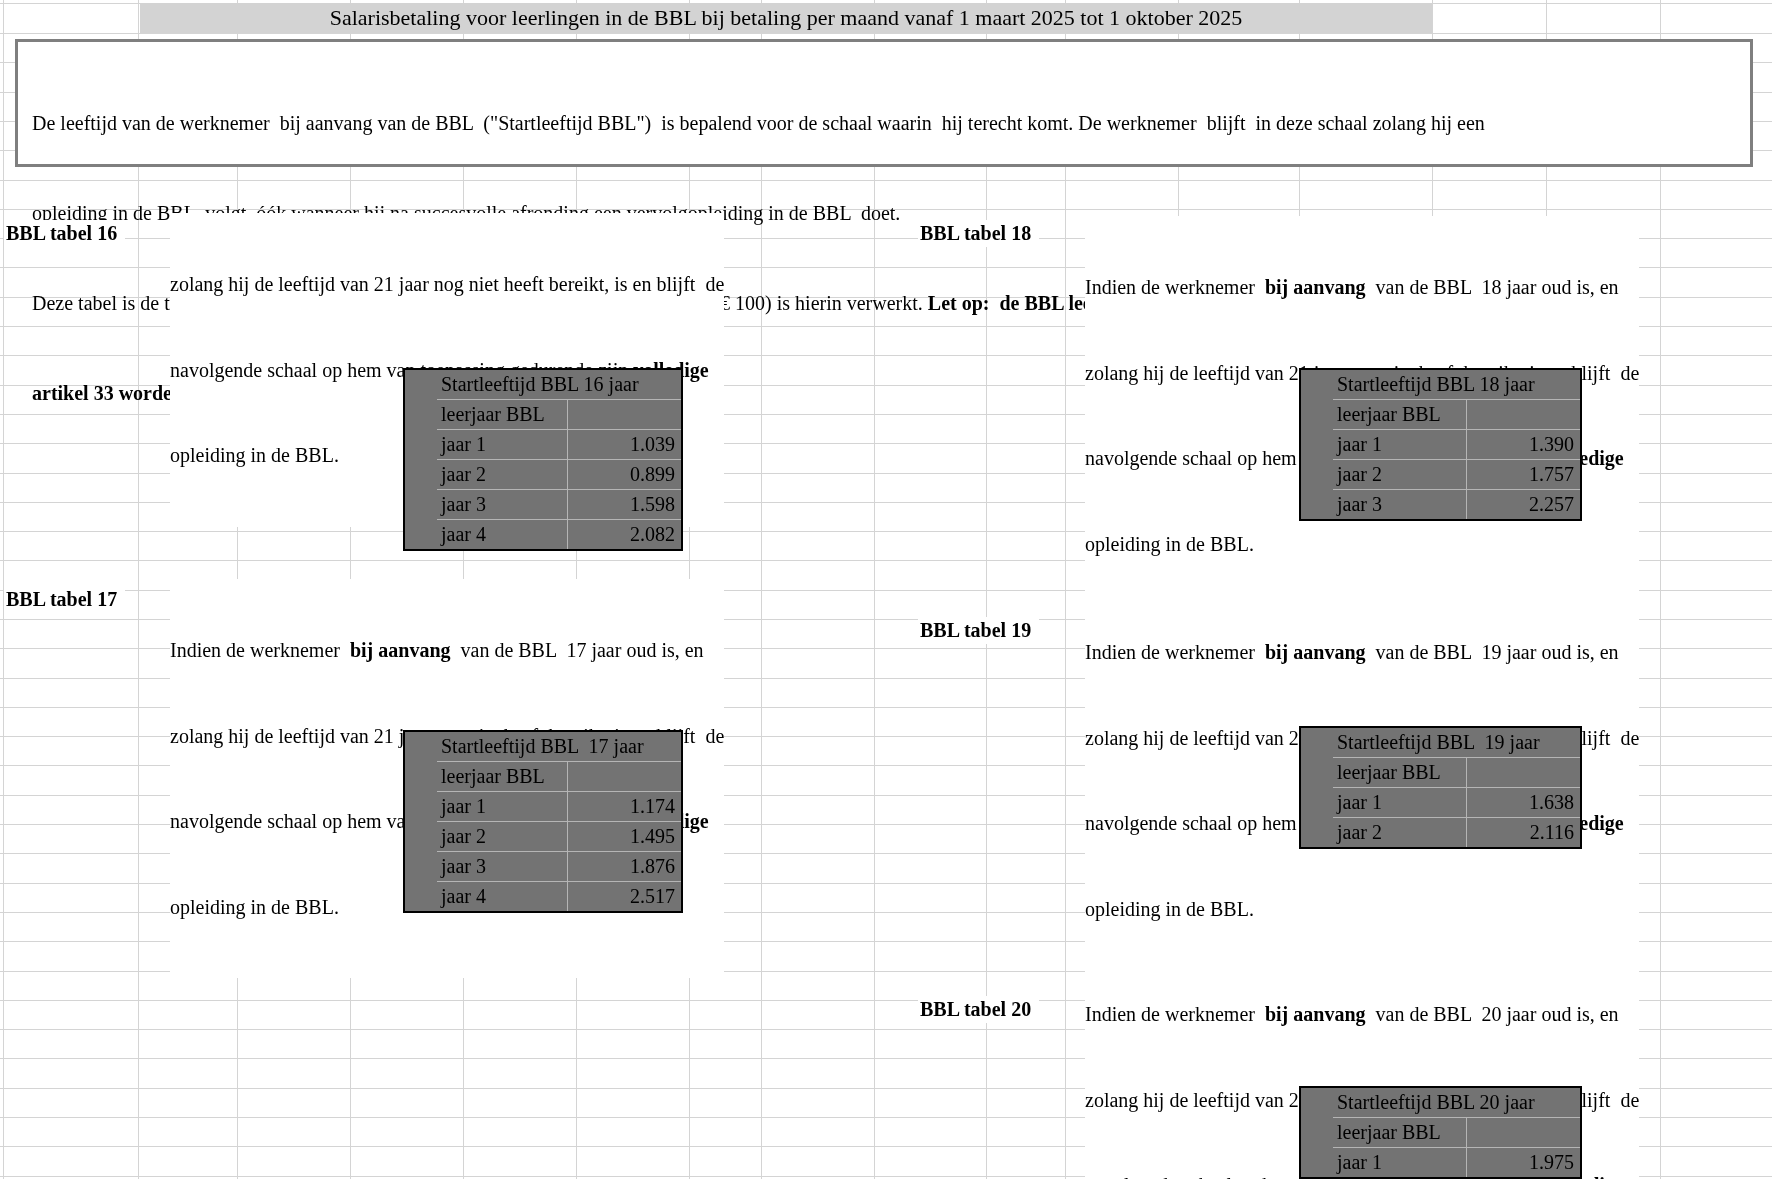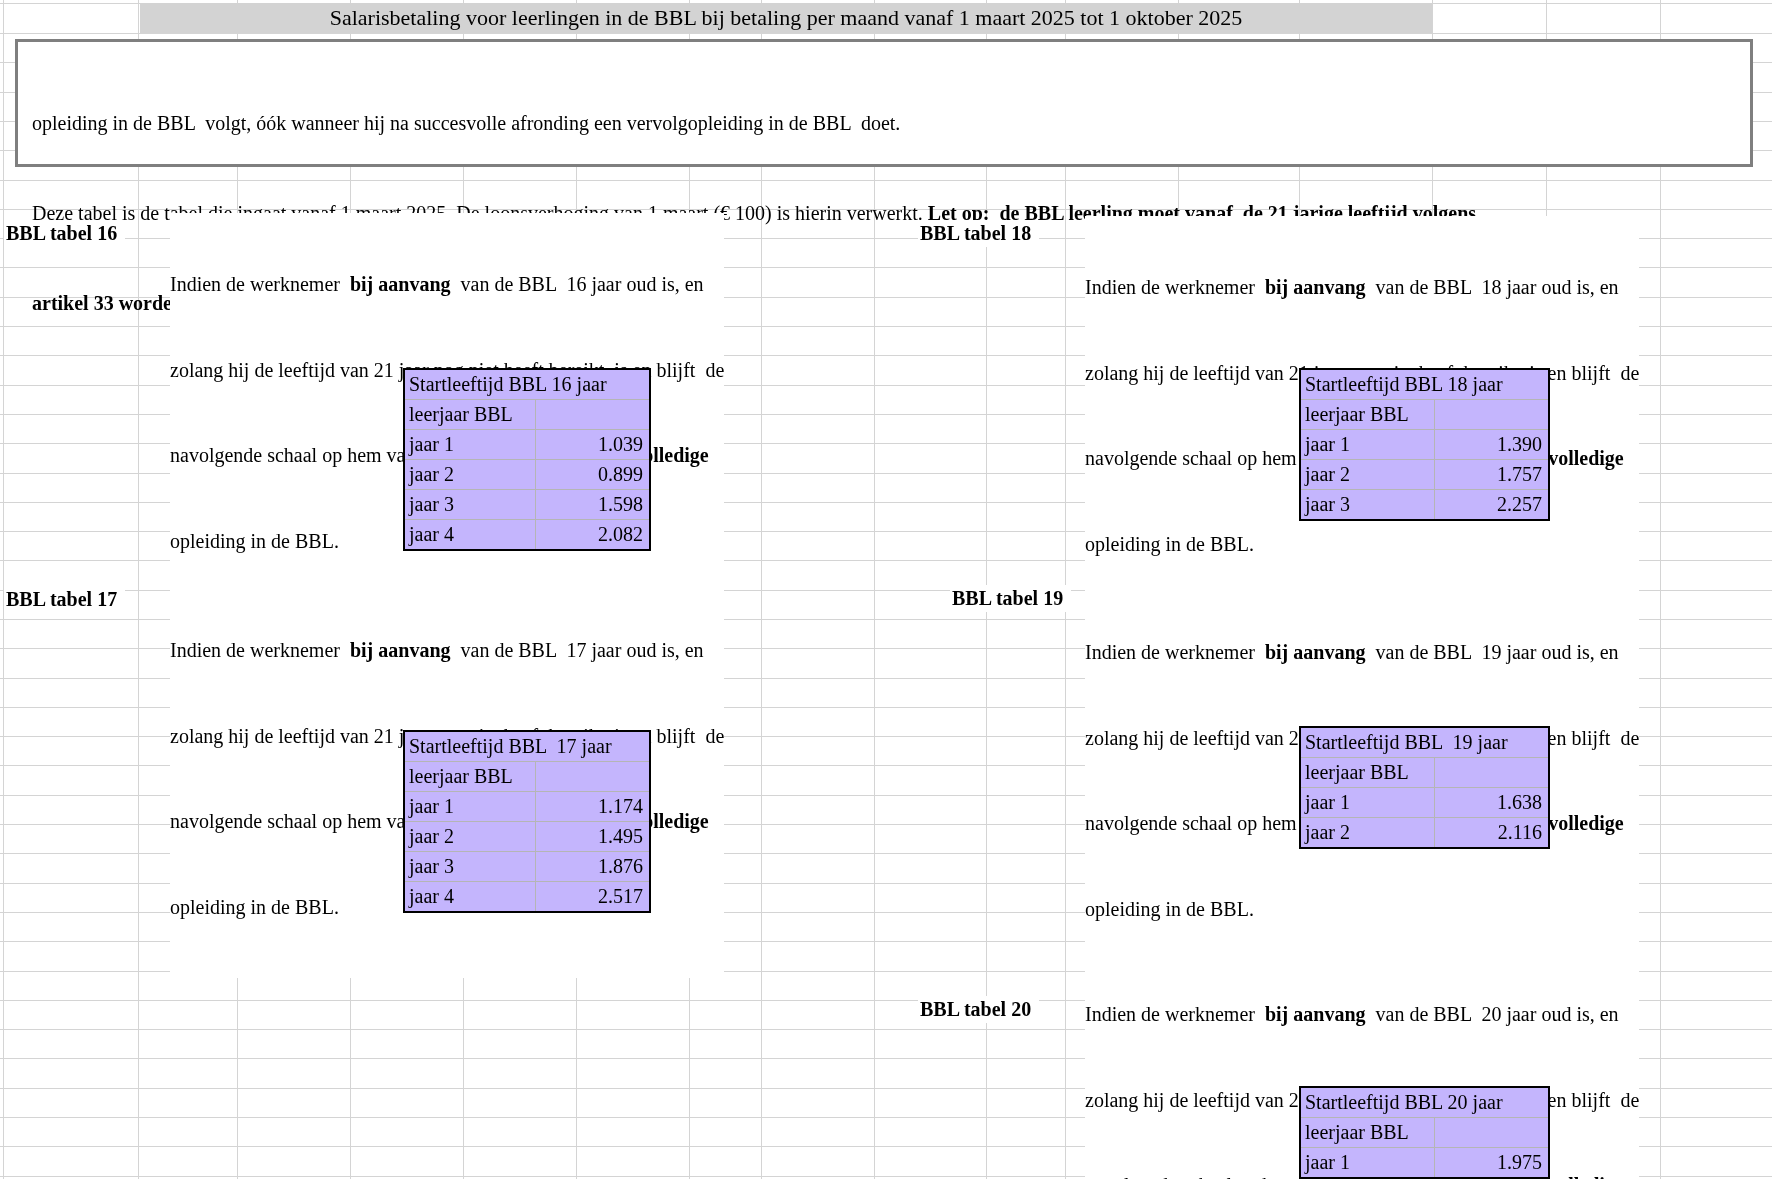"De leeftijd van de werknemer" div { html: none -> <div>De leeftijd van de werknemer bij aanvang van de BBL ("Startleeftijd BBL") is bepalend voor de schaal waarin hij terecht komt. De werknemer blijft in deze schaal zolang hij een</div> }
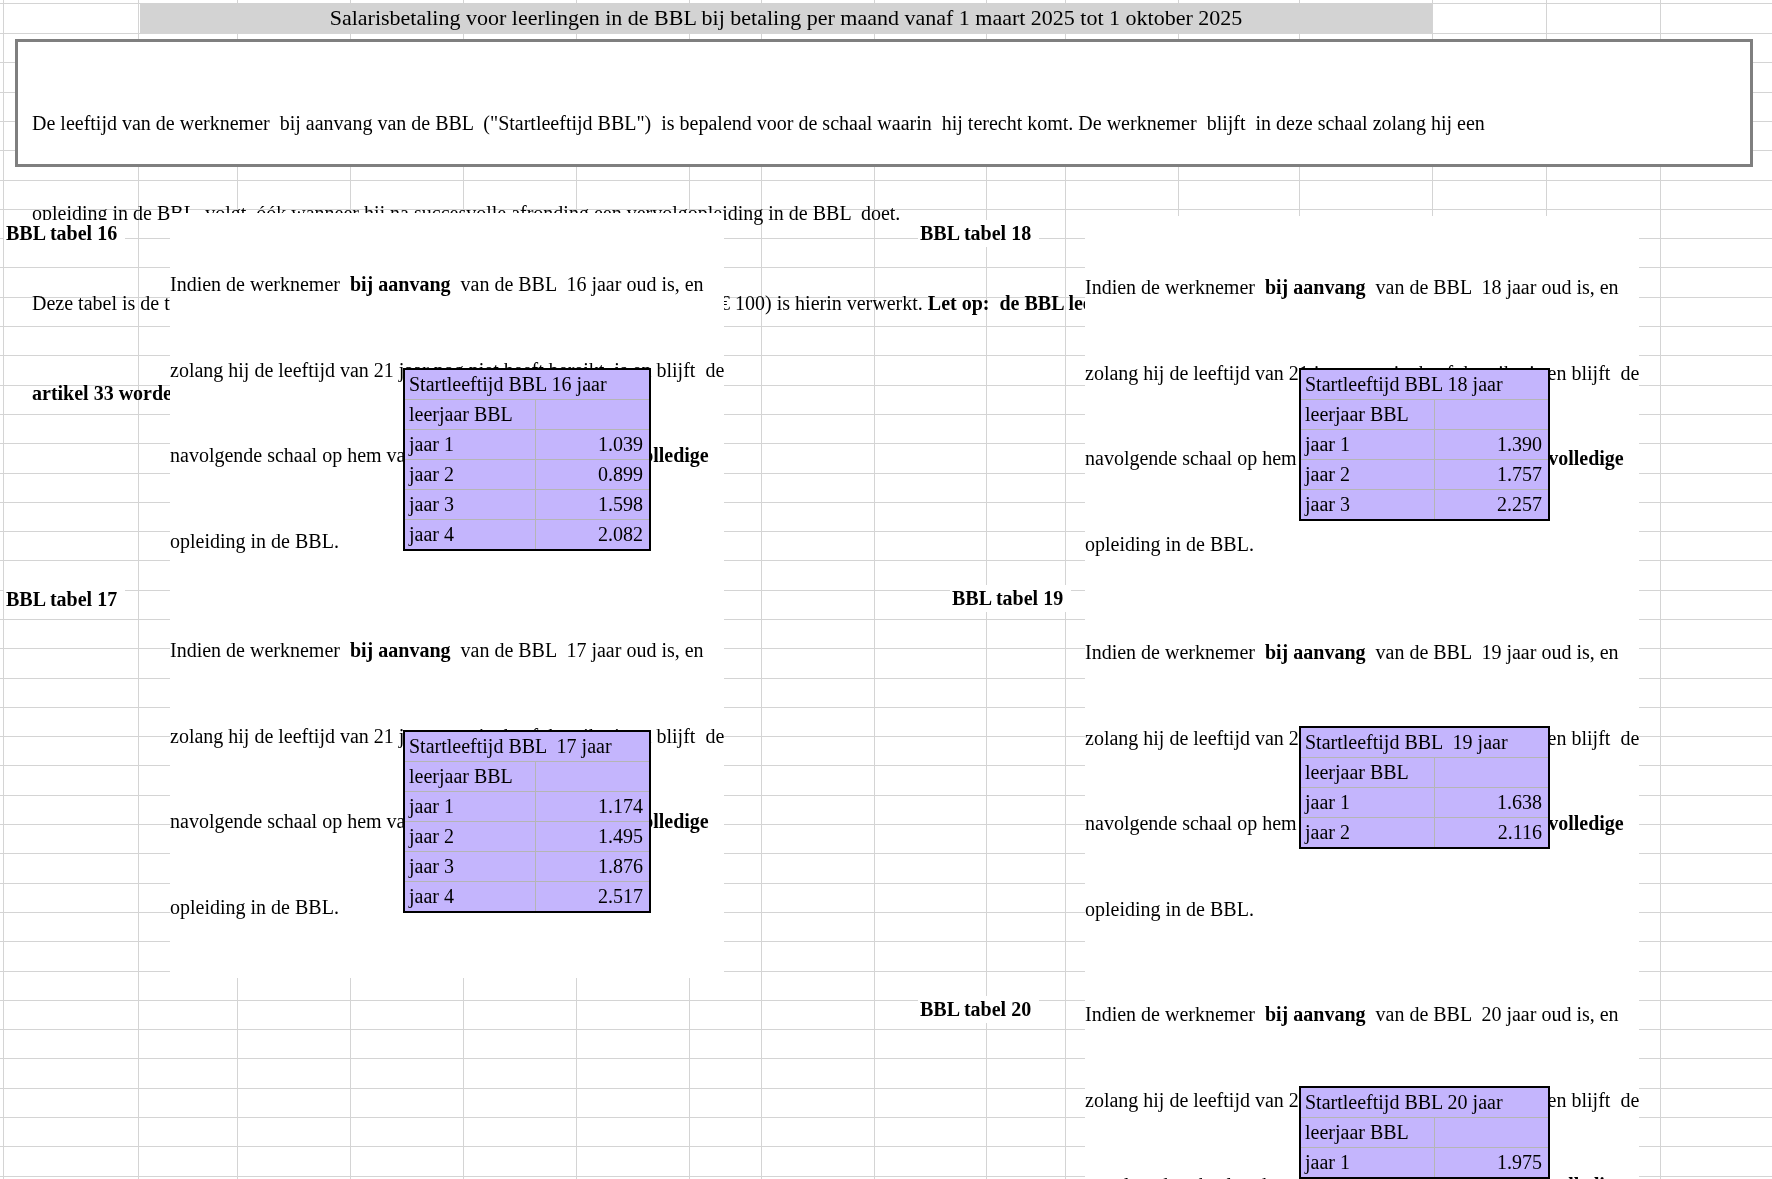"Indien de werknemer bij aanvang van de BBL 16" div { html: <div><span>Indien de werknemer </span><b>bij aanvang</b><span> van de BBL 16 jaar oud is, en</span></div> -> none }
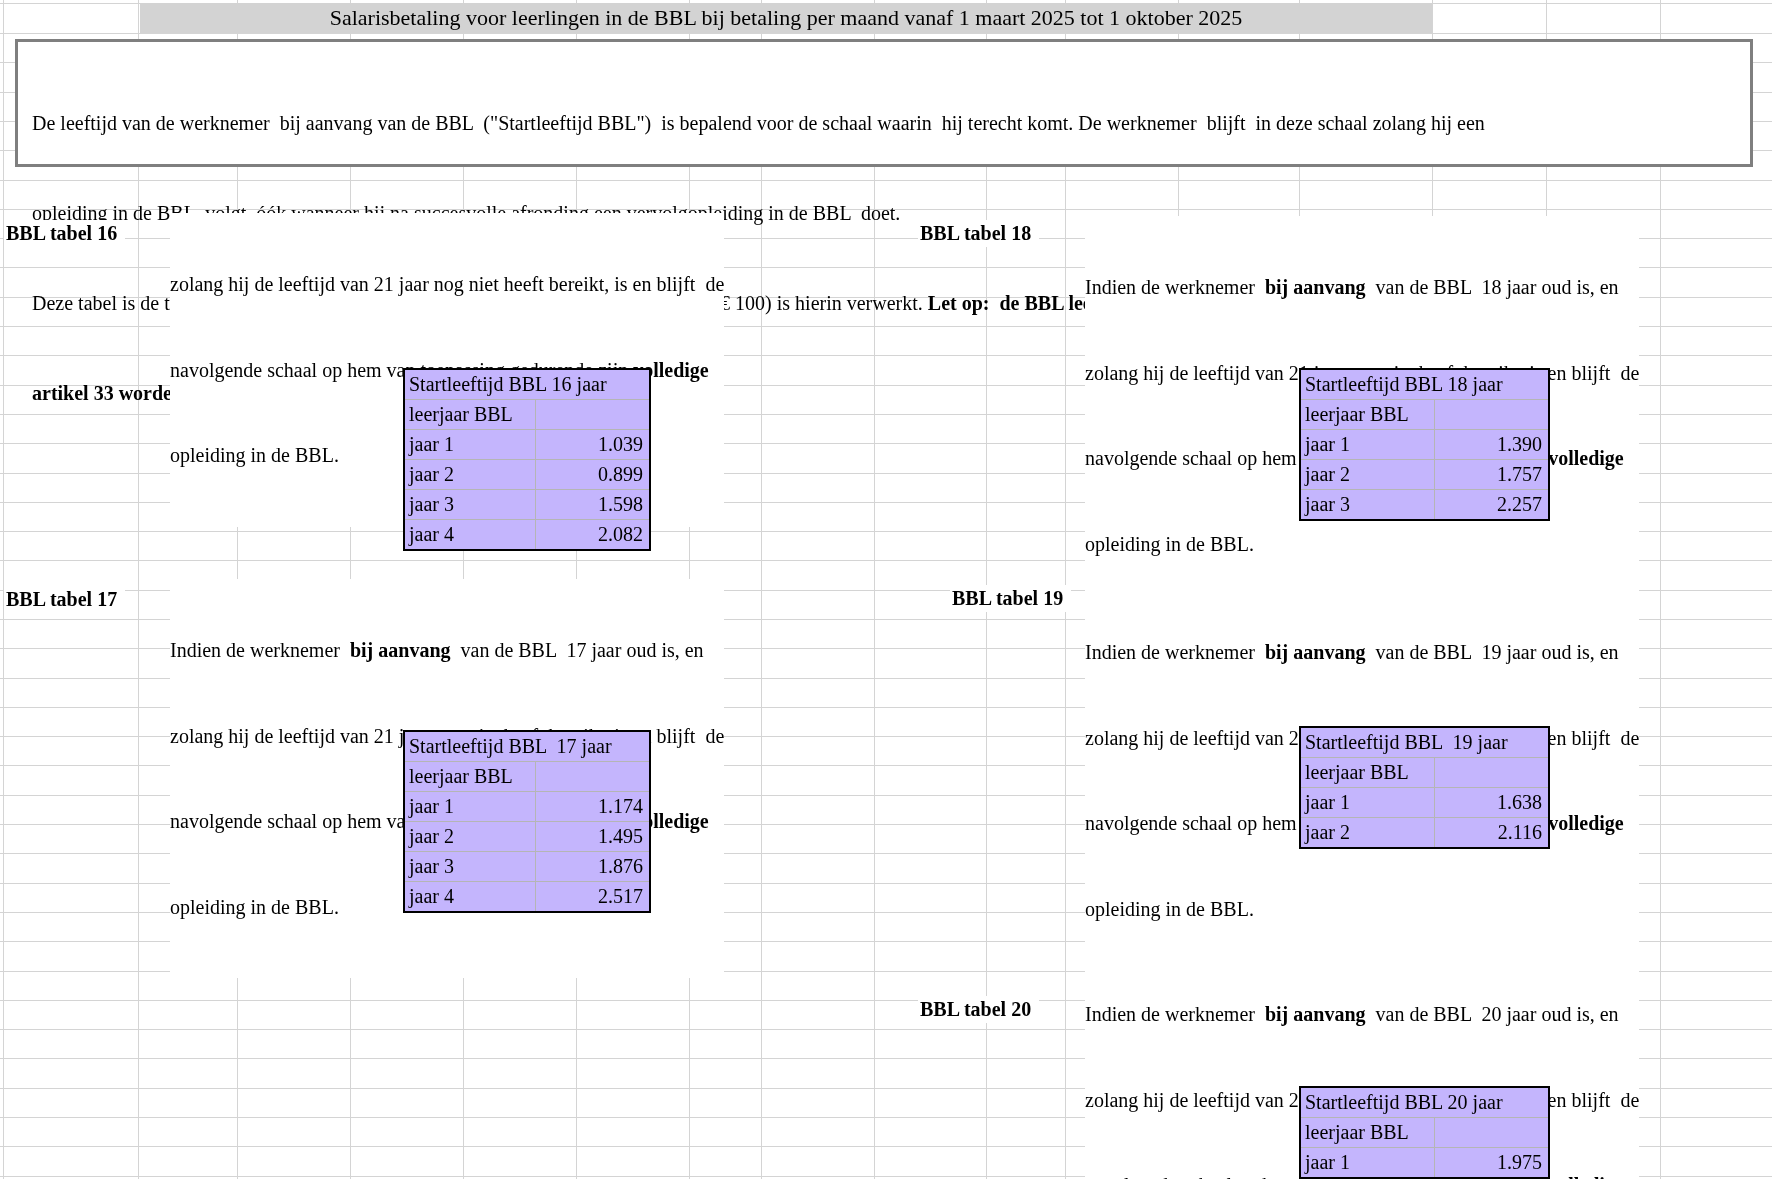"Startleeftijd BBL 16 jaar" .stable { background: #c4b5fd -> #737373; padding-left: none -> 32px }
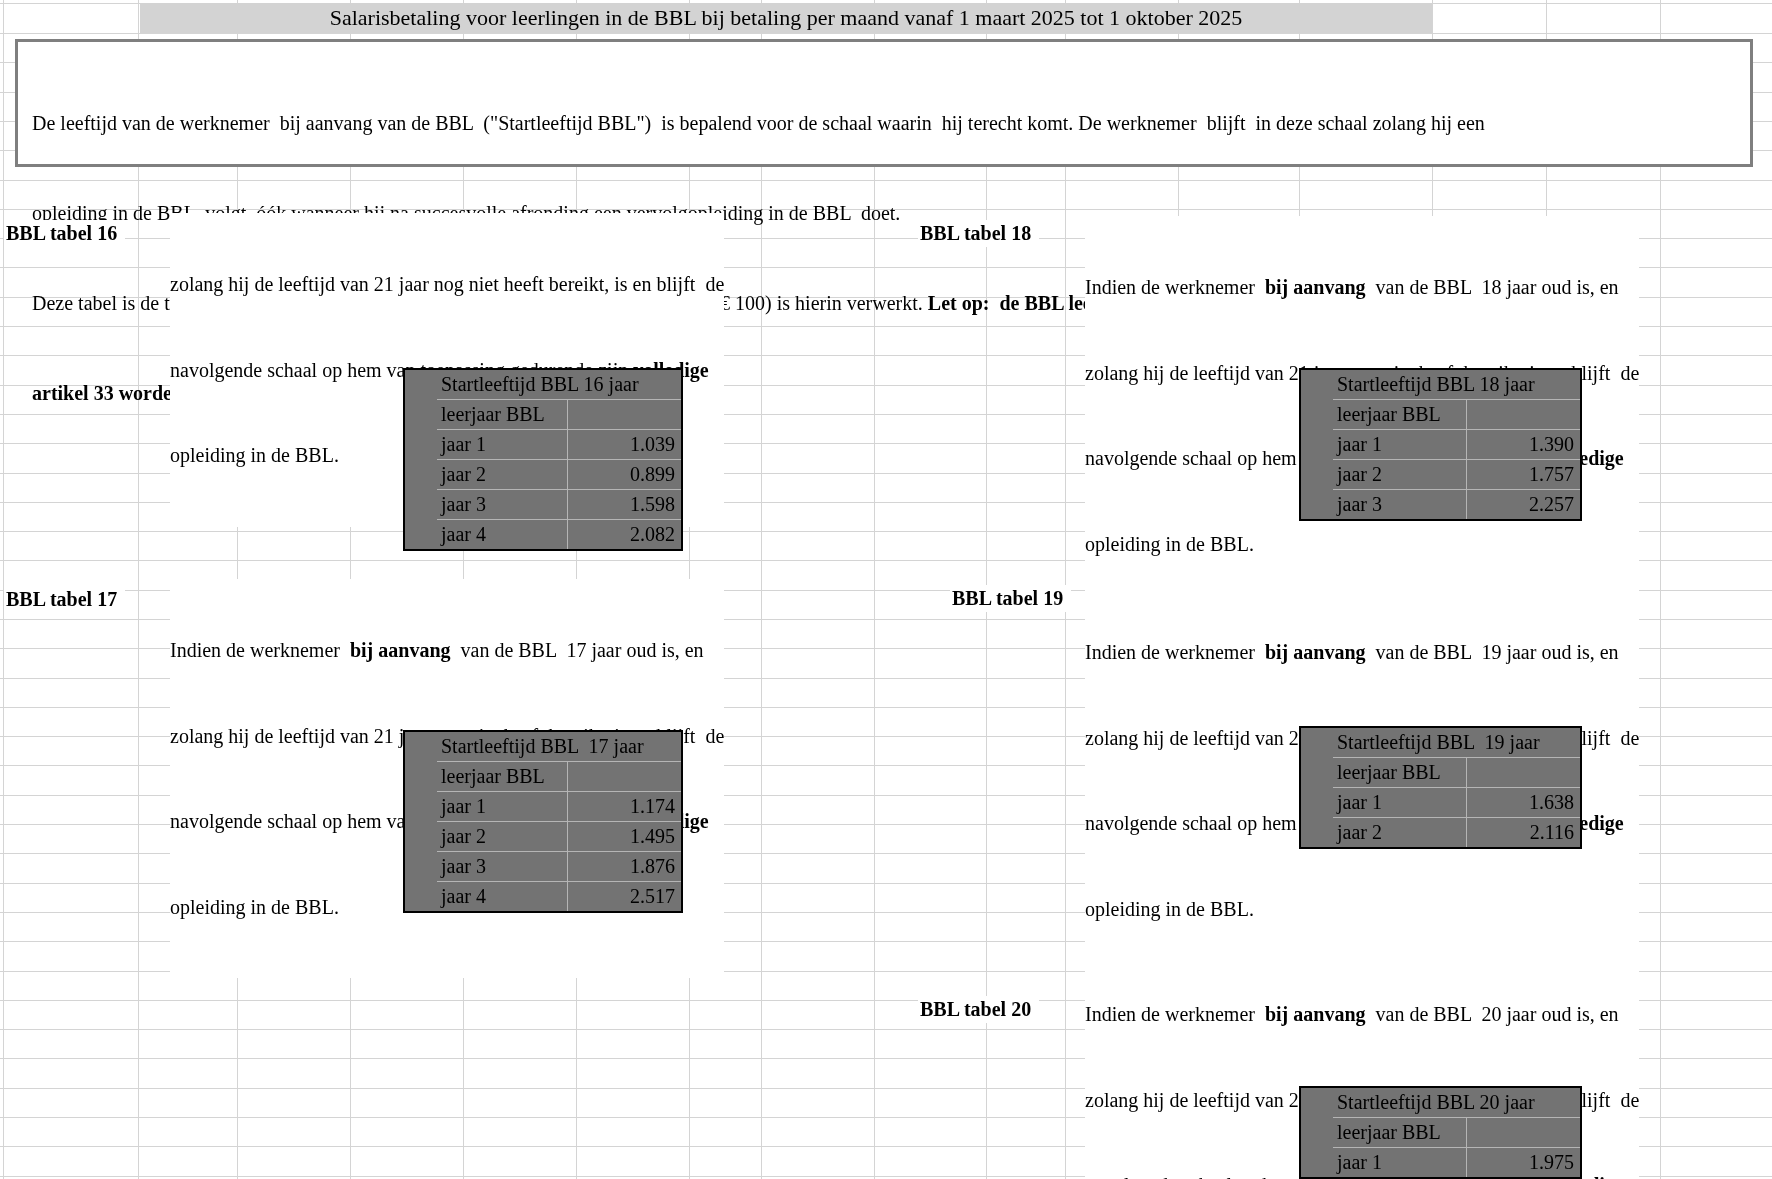"BBL tabel 19" div.slabel { margin-left: 32px -> none; top: 585px -> 617px }
